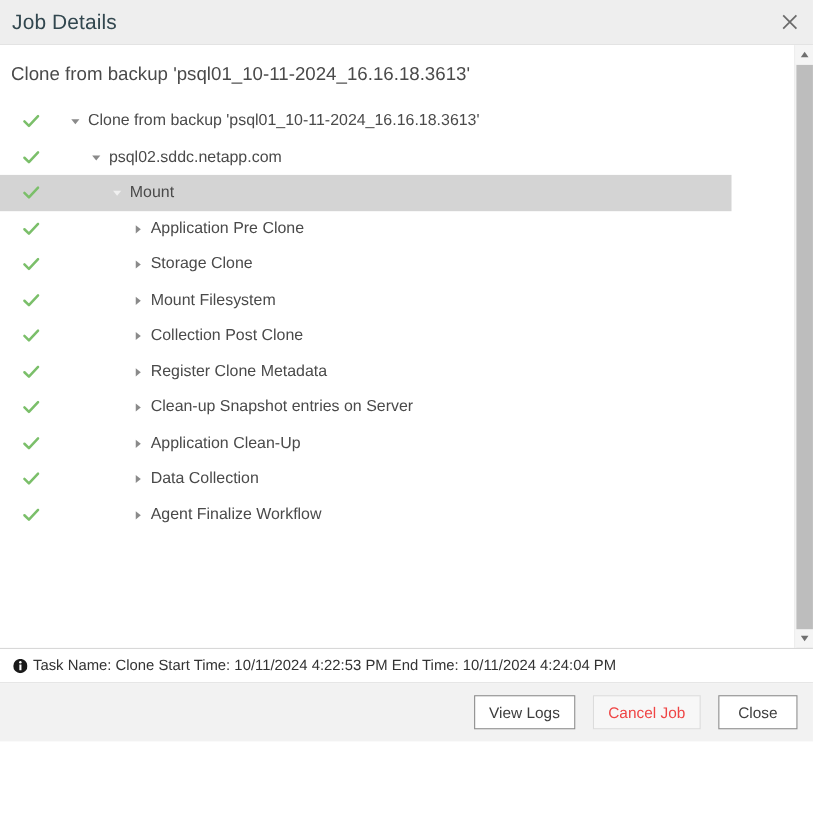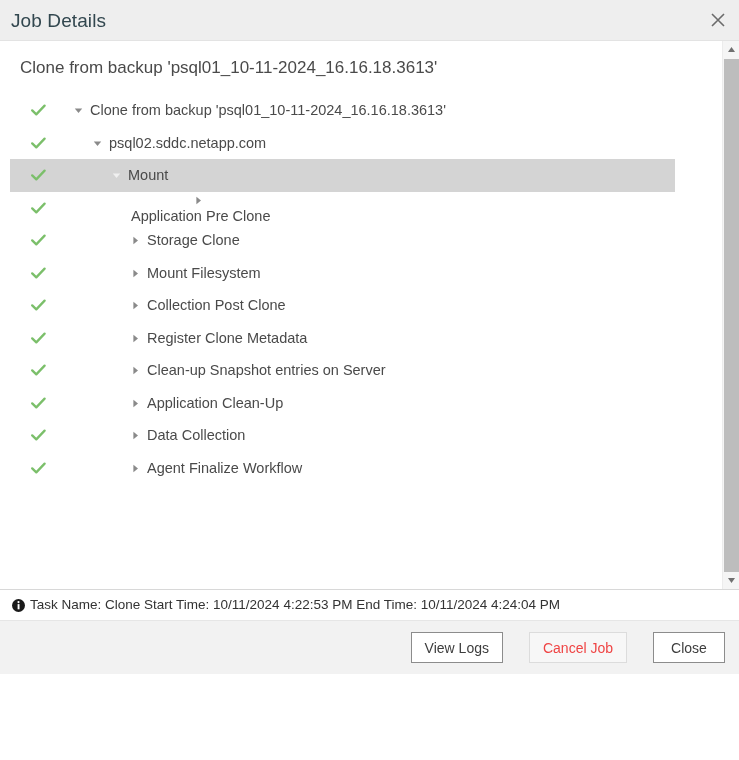"Clone from backup" .body-area { padding-left: 10px -> none }
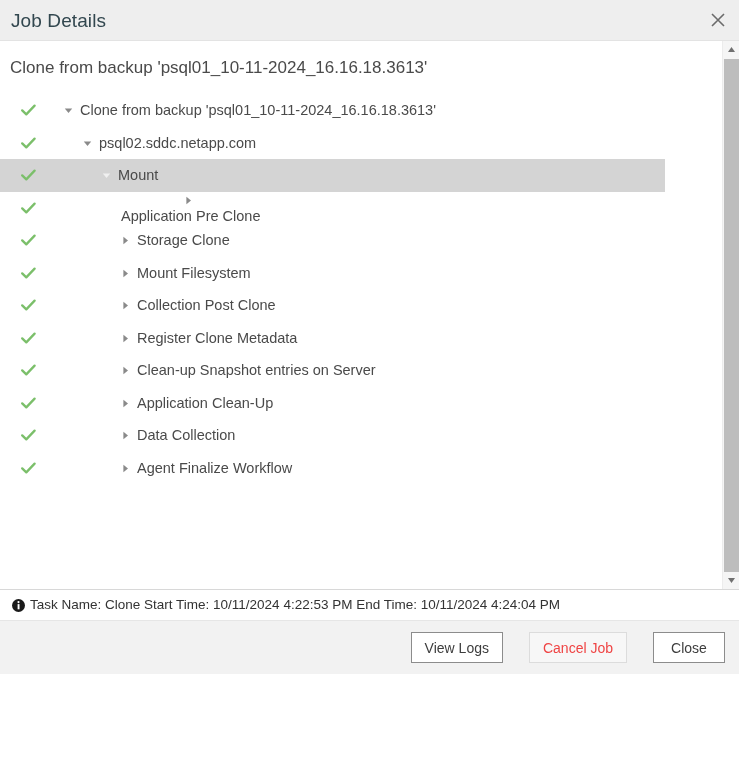"Application Pre Clone" span.tree-label-wrap { flex-direction: column -> none }
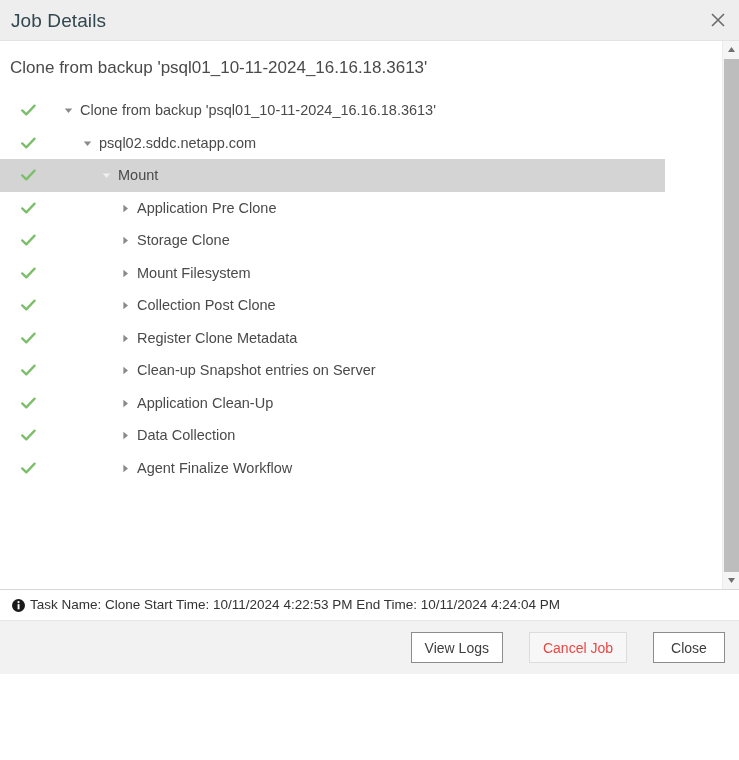"View Logs" .footer { gap: 26px -> 16px }
